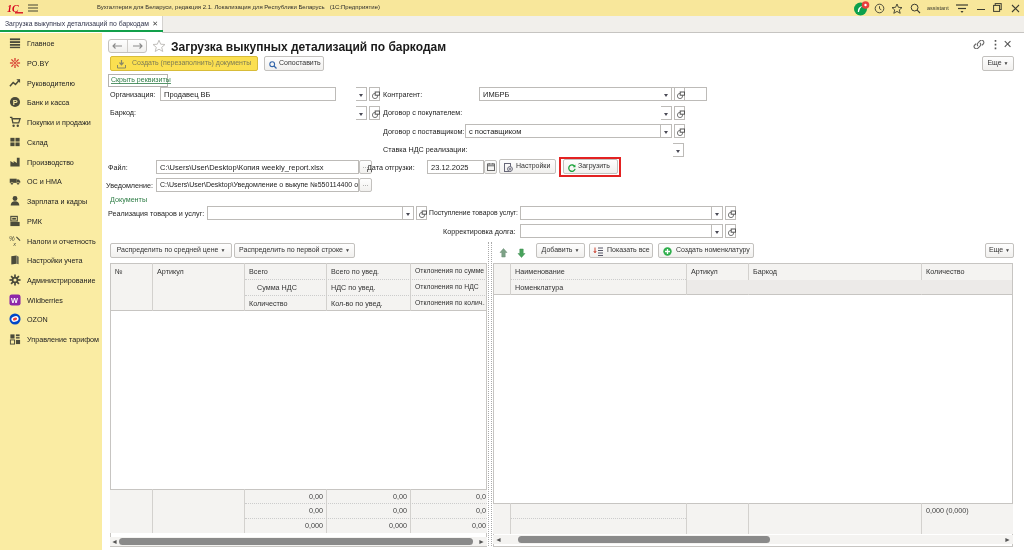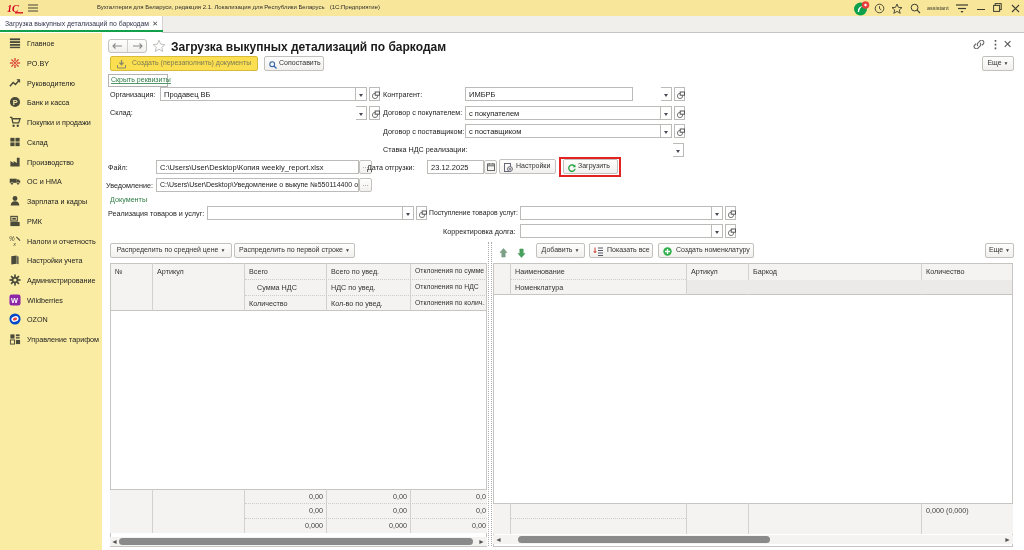"Продавец ВБ" div.inp { width: 196px -> 176px }
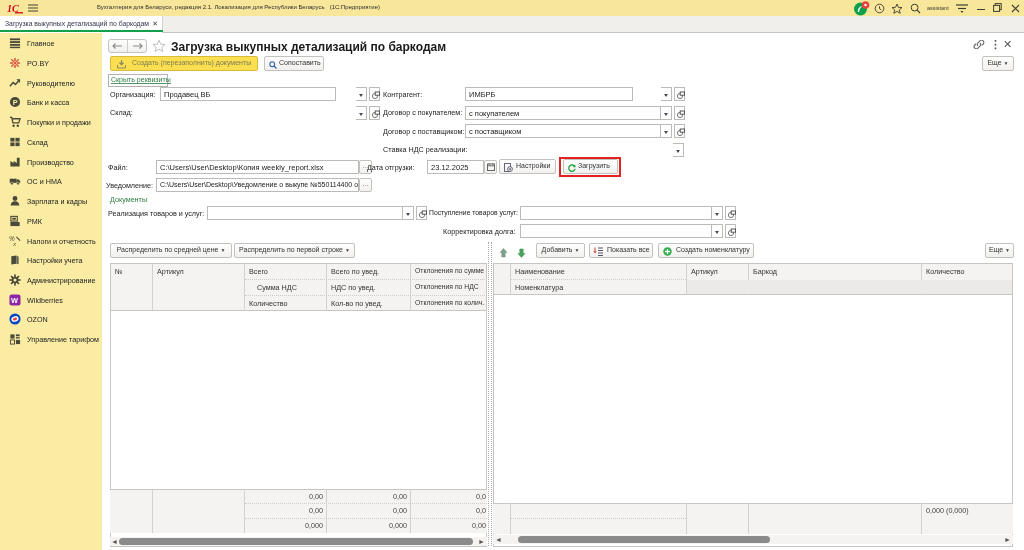"ИМБРБ" div.inp { left: 465px -> 479px; width: 168px -> 228px }
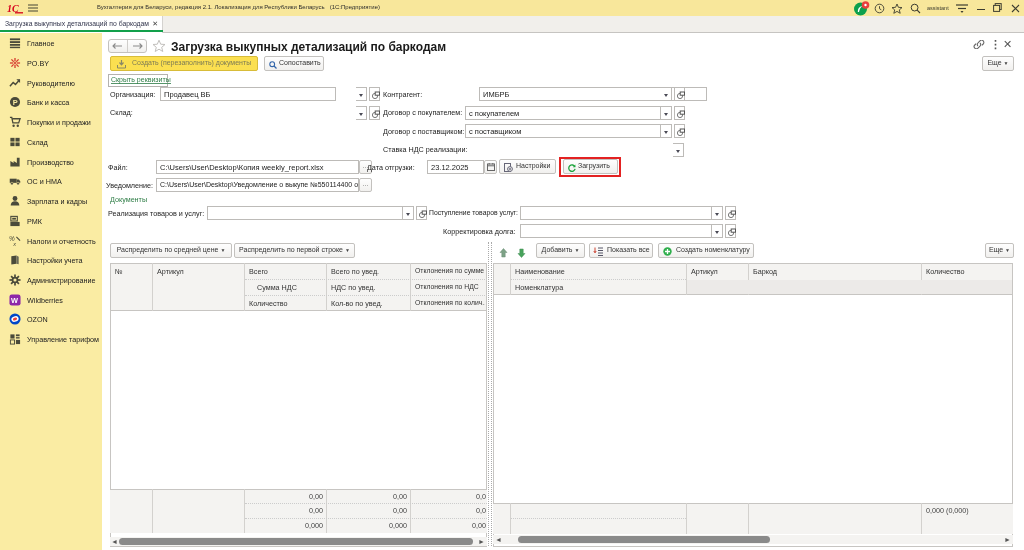"Склад:" div.lbl { text: Склад -> Баркод }
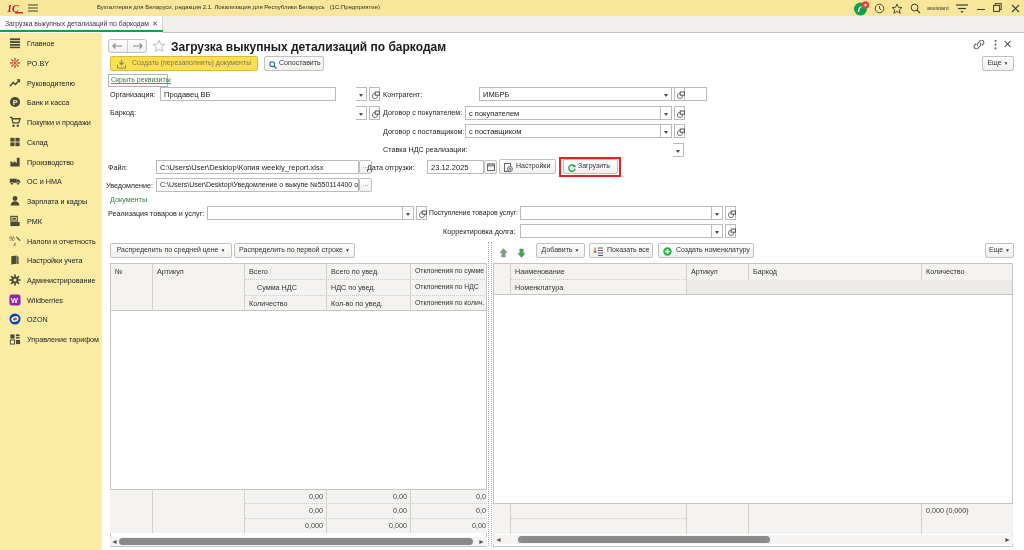"с покупателем" div.inp { html: <div>с покупателем</div> -> none }
